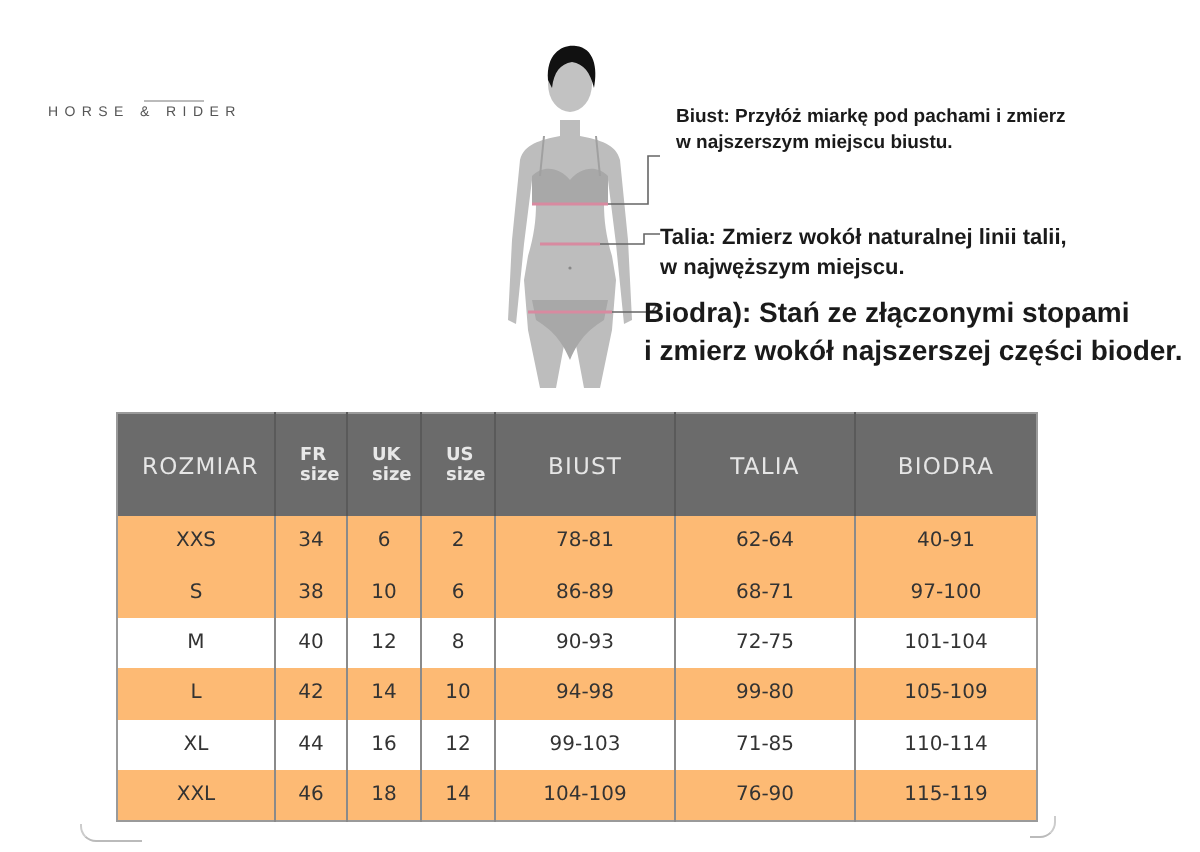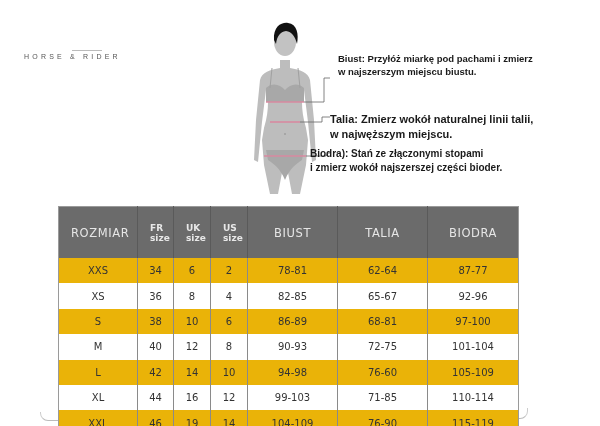"Biodra): Stań ze złączonymi stopami" .instr-biodra { font-size: 10px -> 14px; left: 310px -> 322px }
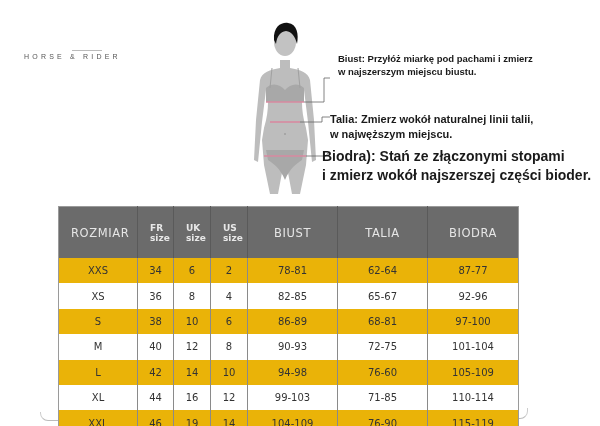"XXS" tr.shade td { background: #eab308 -> #fdba74 }
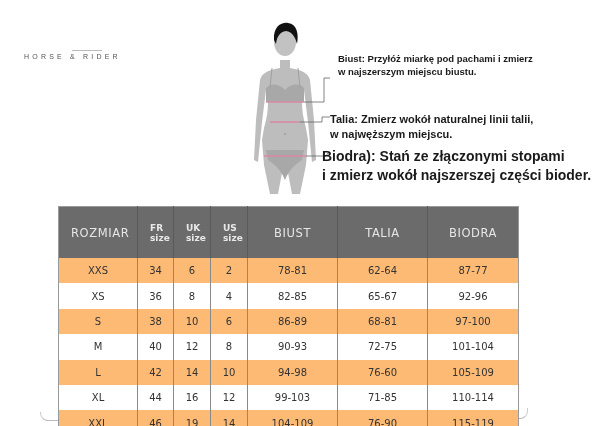"87-77" td { text: 87-77 -> 40-91 }
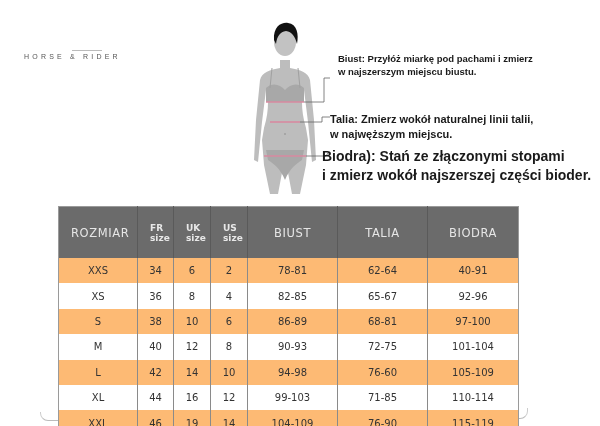"XS" tr.plain { html: <tr> <td>XS</td> <td>36</td> <td>8</td> <td>4</td> <td>82-85</td> <td>65-67</td> <td>92-96</td> </tr> -> none }
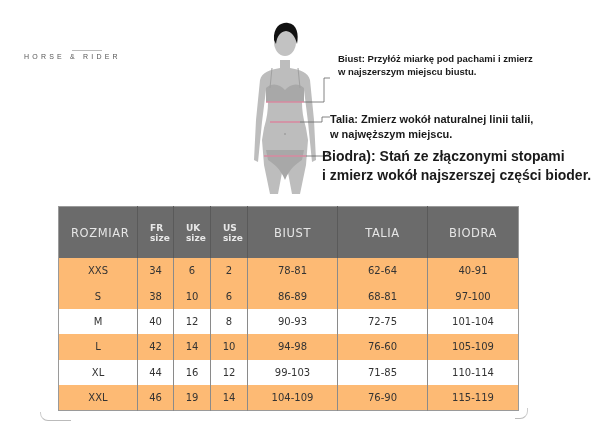"68-81" td { text: 68-81 -> 68-71 }
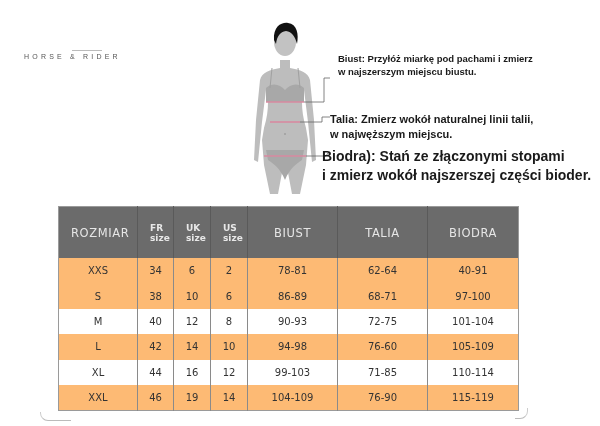"76-60" td { text: 76-60 -> 99-80 }
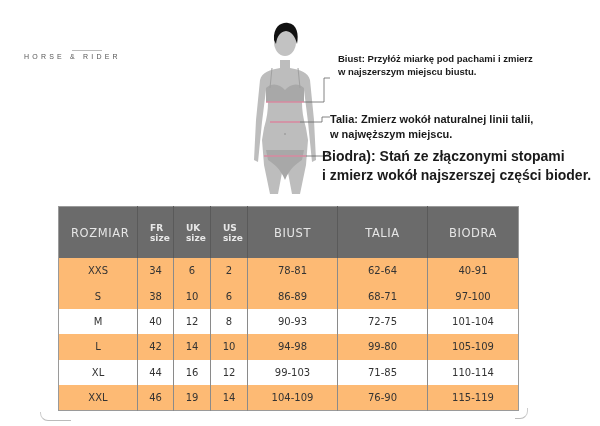"19" td { text: 19 -> 18 }
